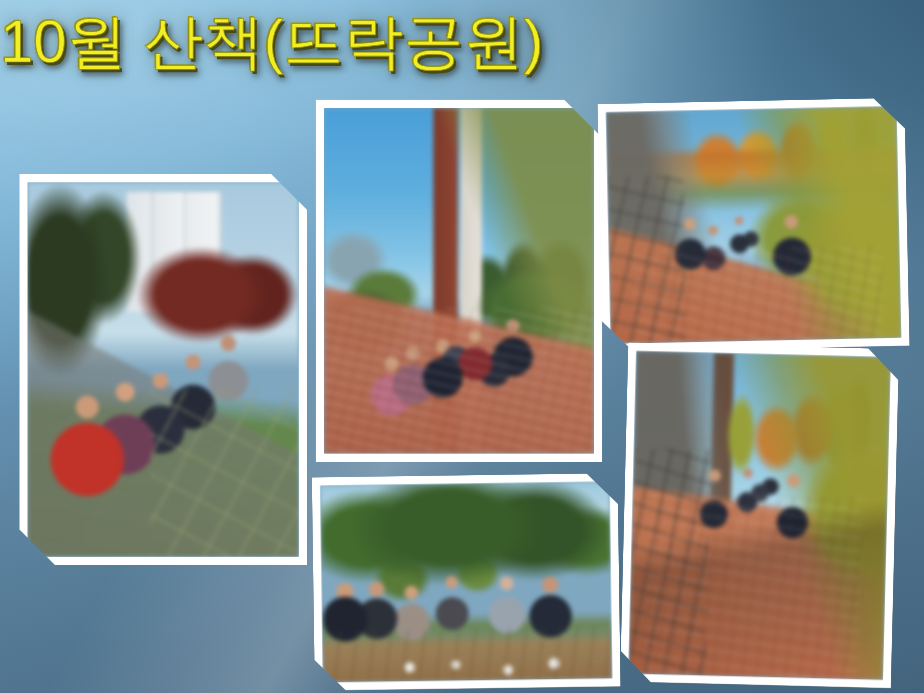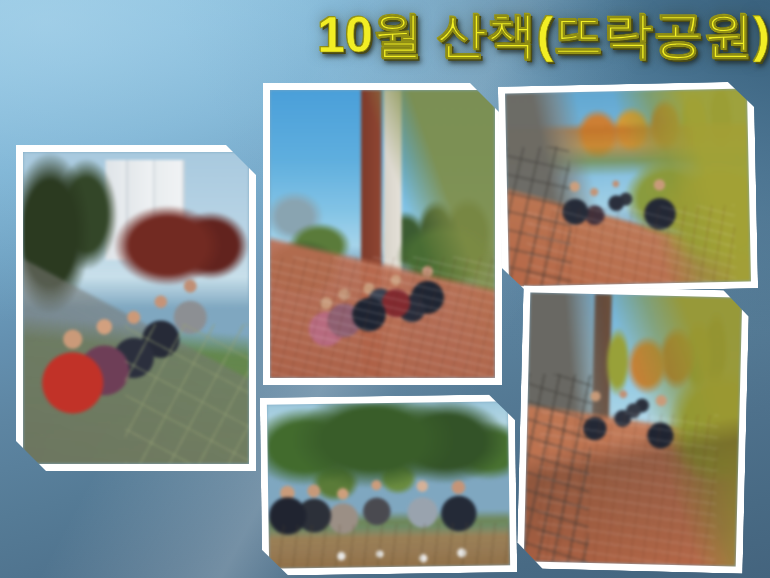"10월 산책(뜨락공원)" #title { font-weight: bold -> normal; text-align: right -> left }
